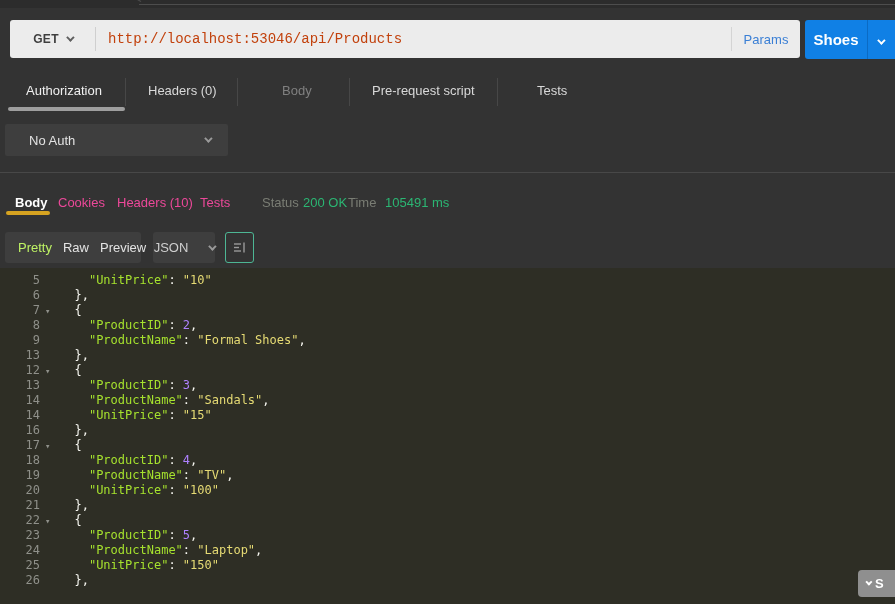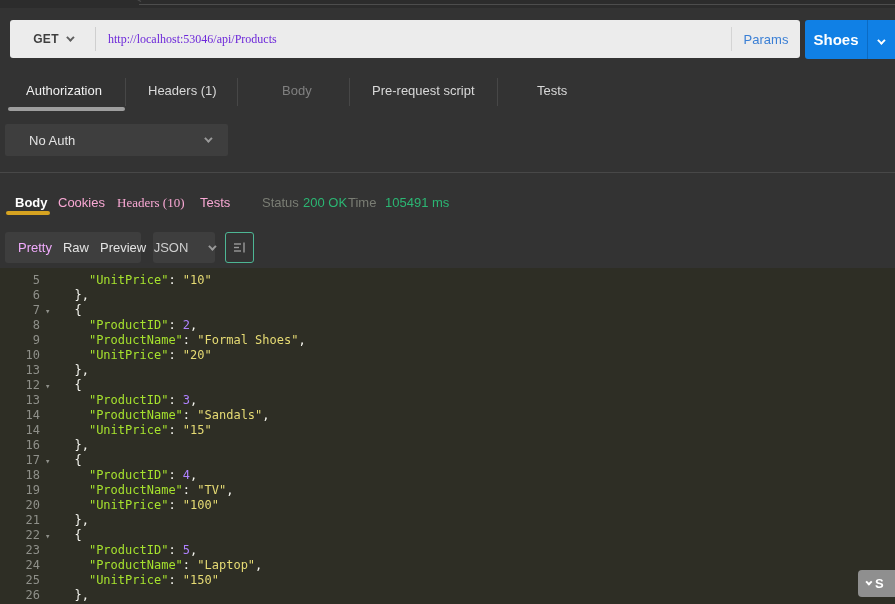"http://localhost:53046/api/Products" .url-input { color: #6d28d9 -> #c2410c; font-family: Liberation Serif, serif -> Liberation Mono, monospace; font-size: 12px -> 14px }
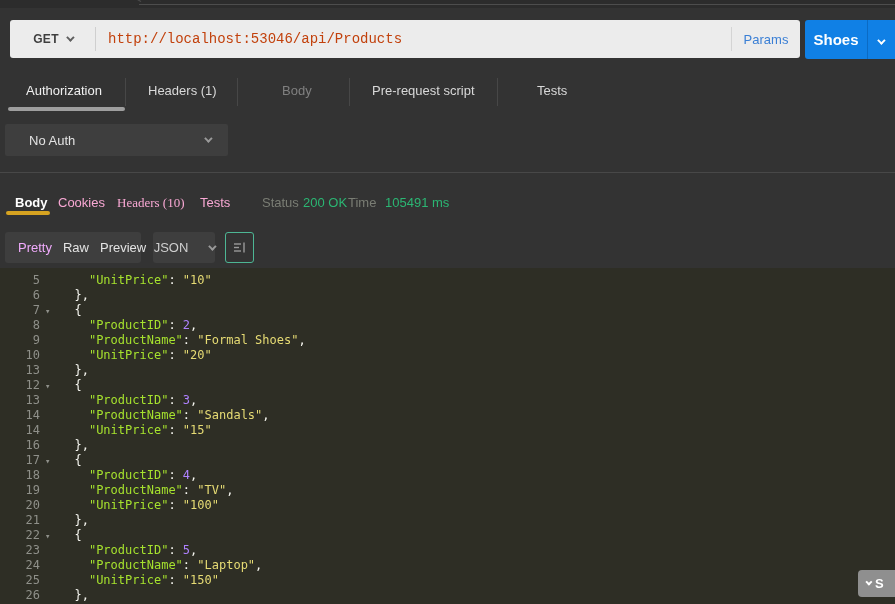"Headers (1)" div.req-tab { text: 1 -> 0 }
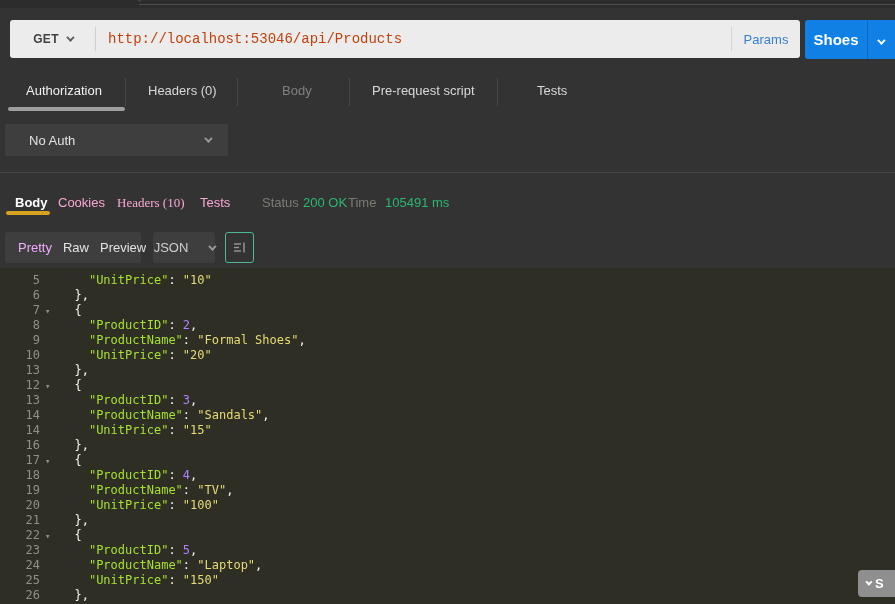"Cookies" .resp-tab { color: #f9a8d4 -> #ec4899 }
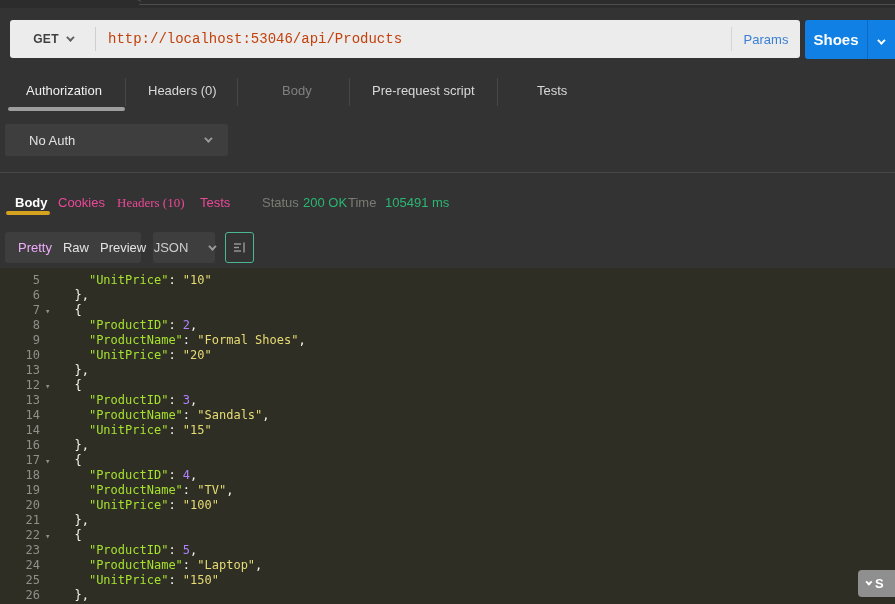"Headers (10)" .rp-2 { font-family: Liberation Serif, serif -> none }
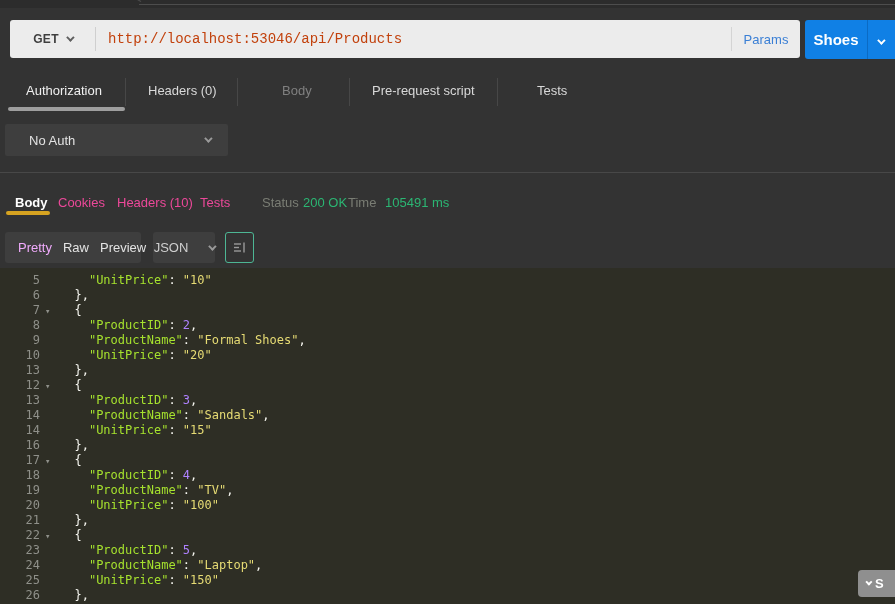"Pretty" .view-mode.active { color: #f0abfc -> #bef264 }
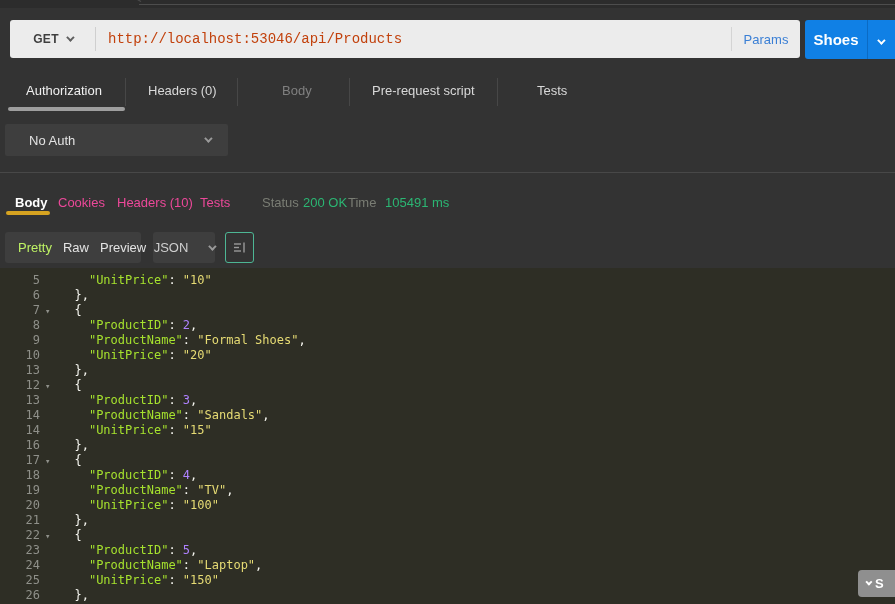"10" div.code-line { html: <div> <span>10</span> <span></span> <span><span> </span><span>"UnitPrice"</span><span>: </span><span>"20"</span></span> </div> -> none }
